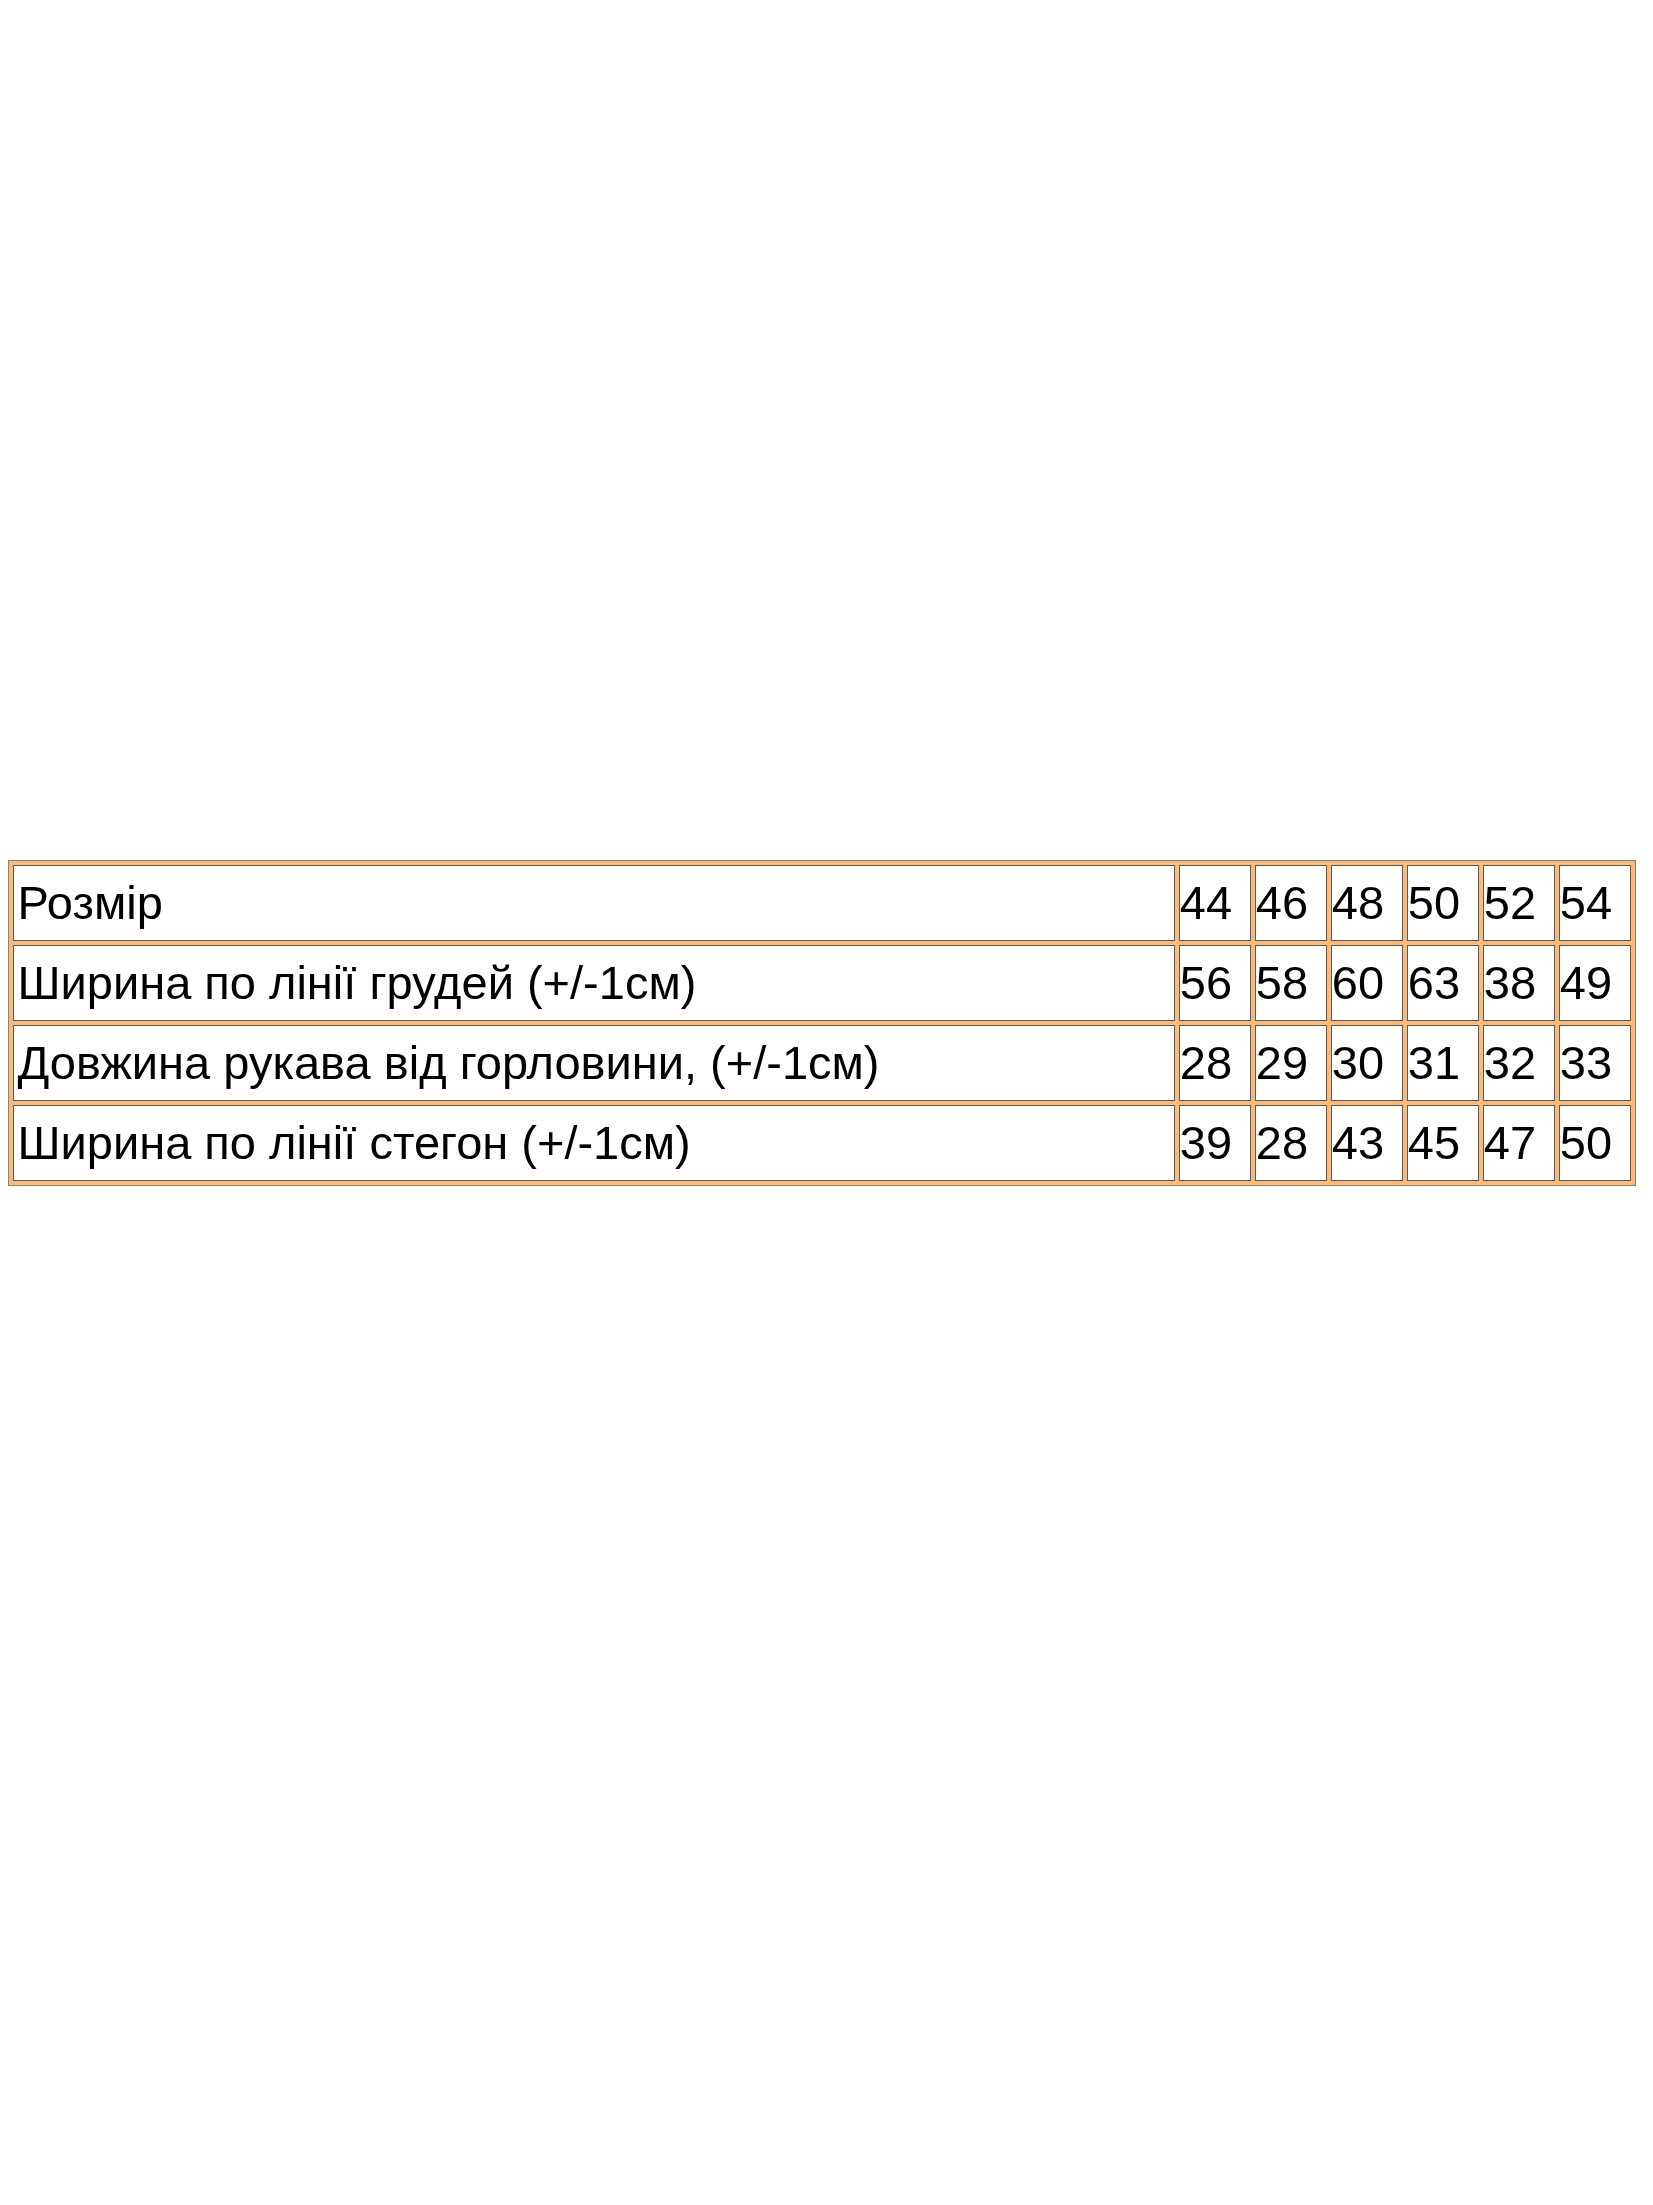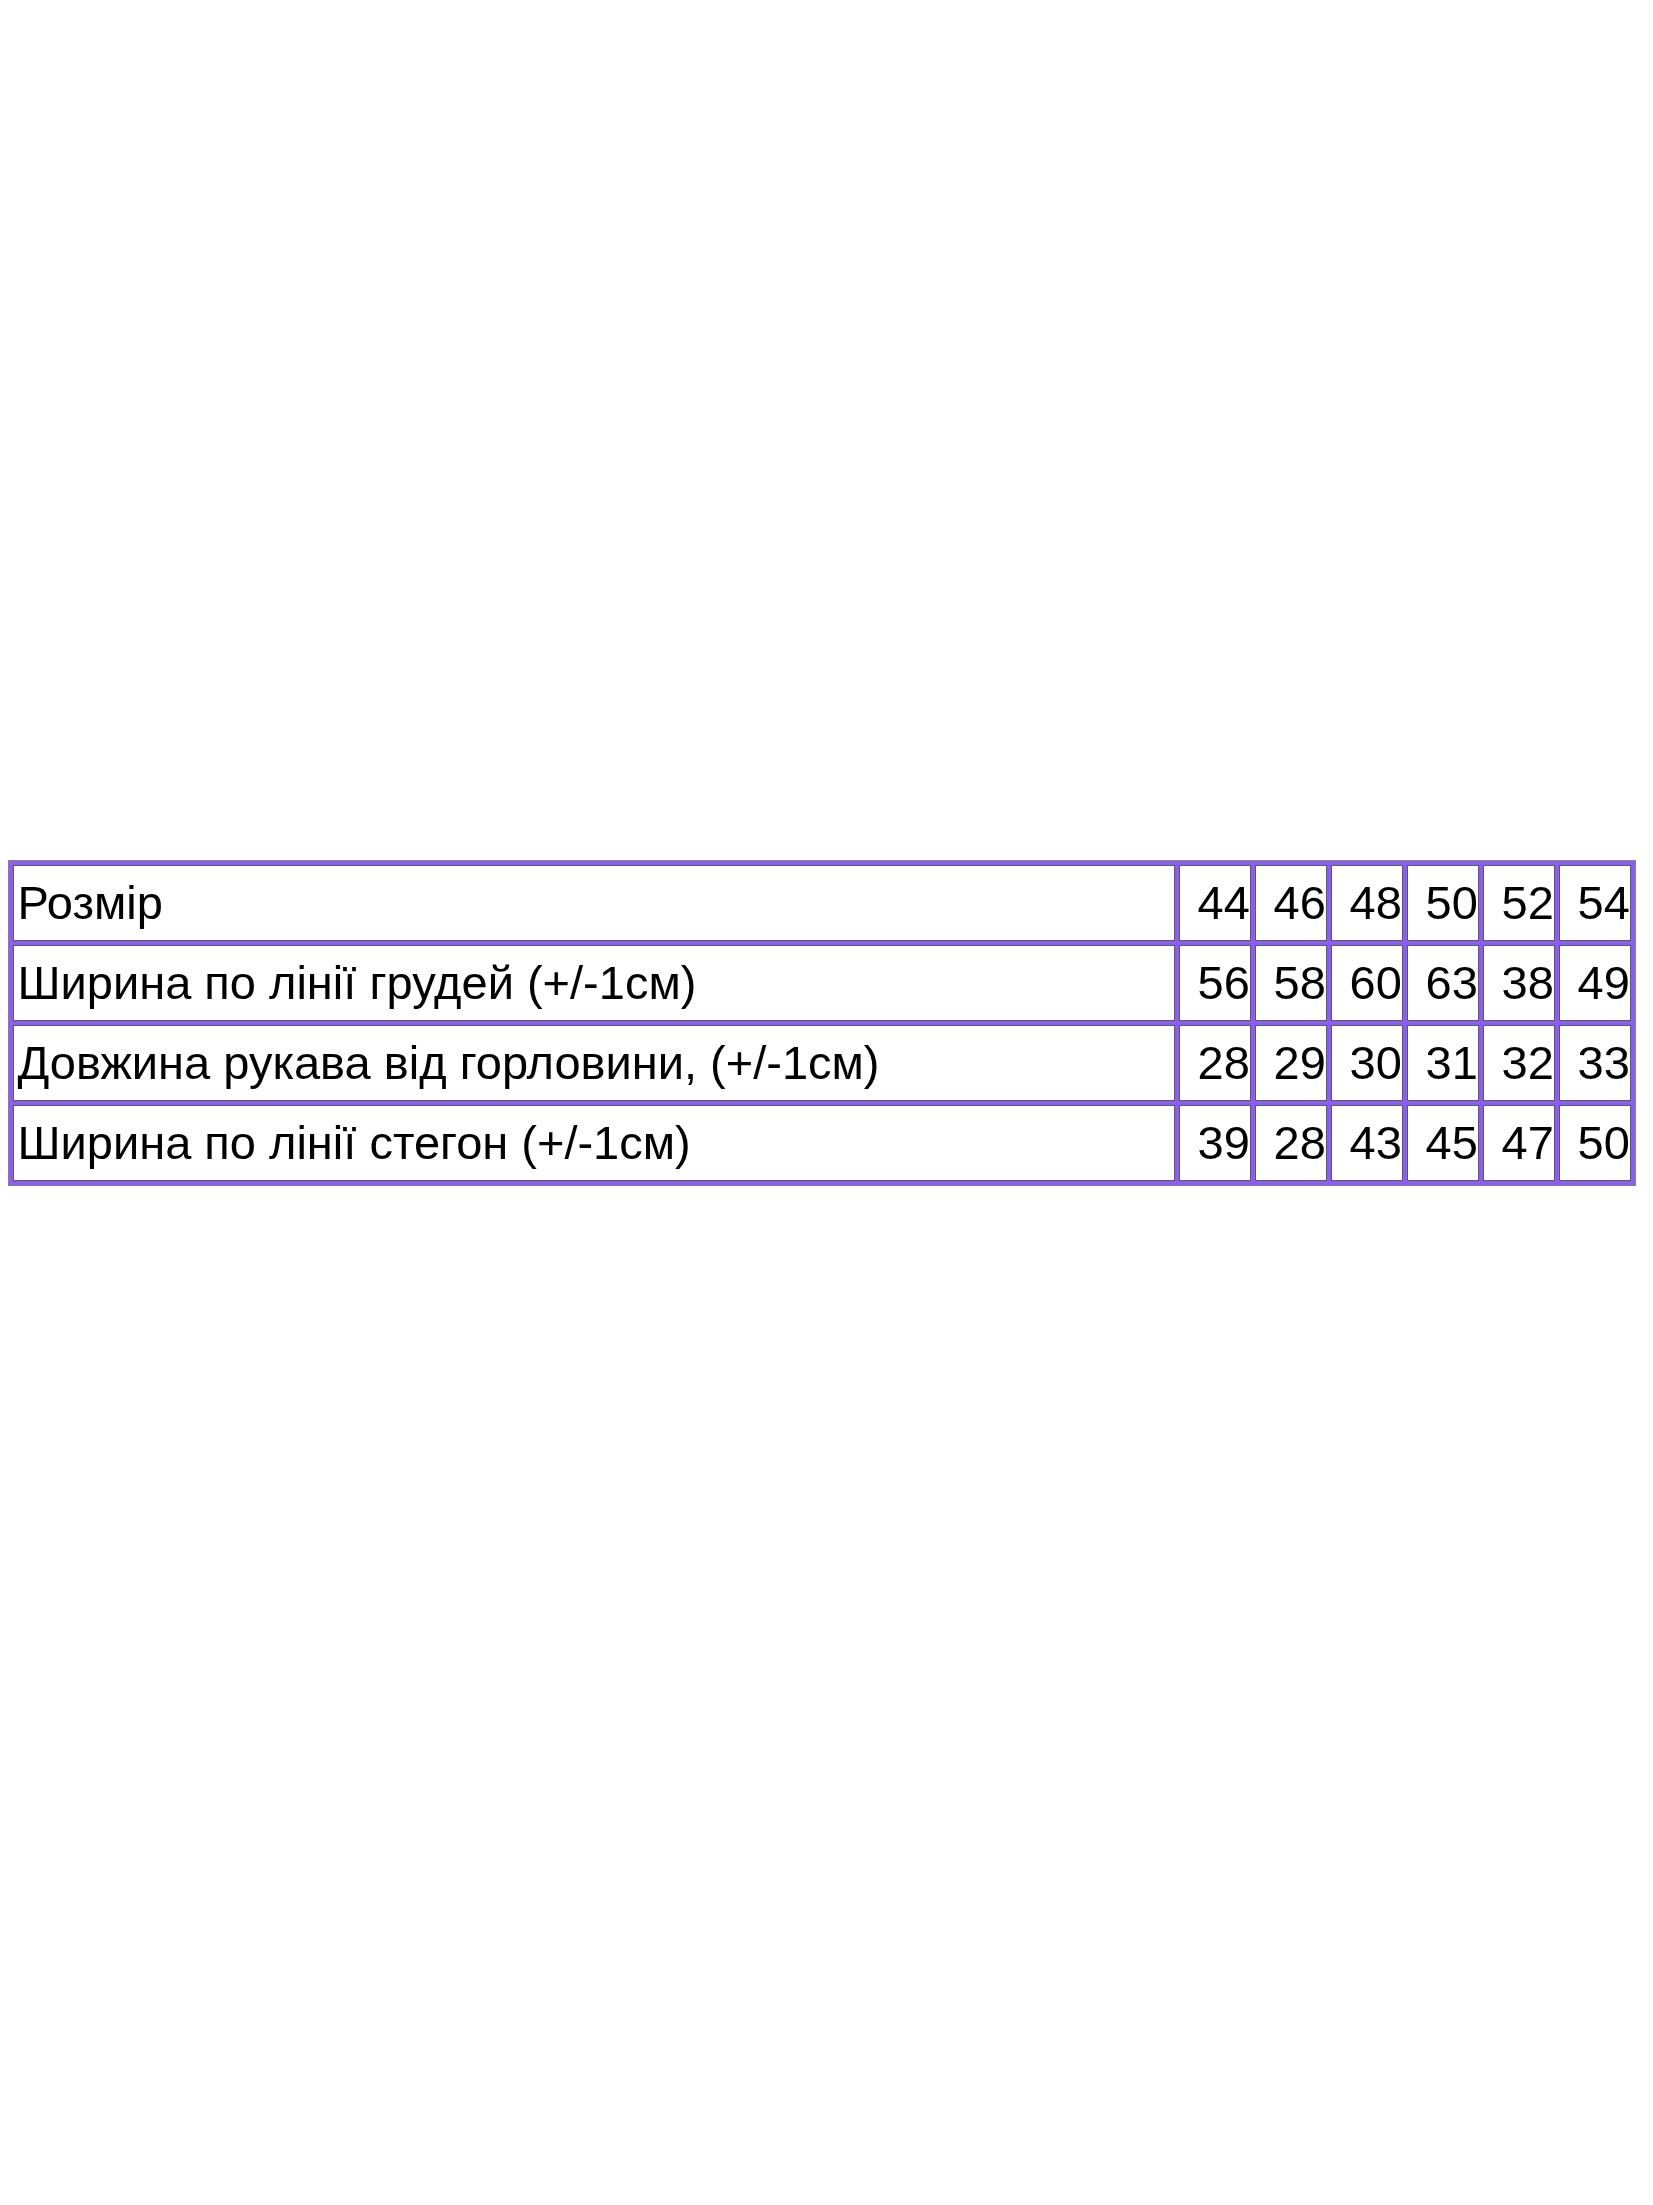"Розмір" table.size-table { background: #8b5cf6 -> #fdba74 }
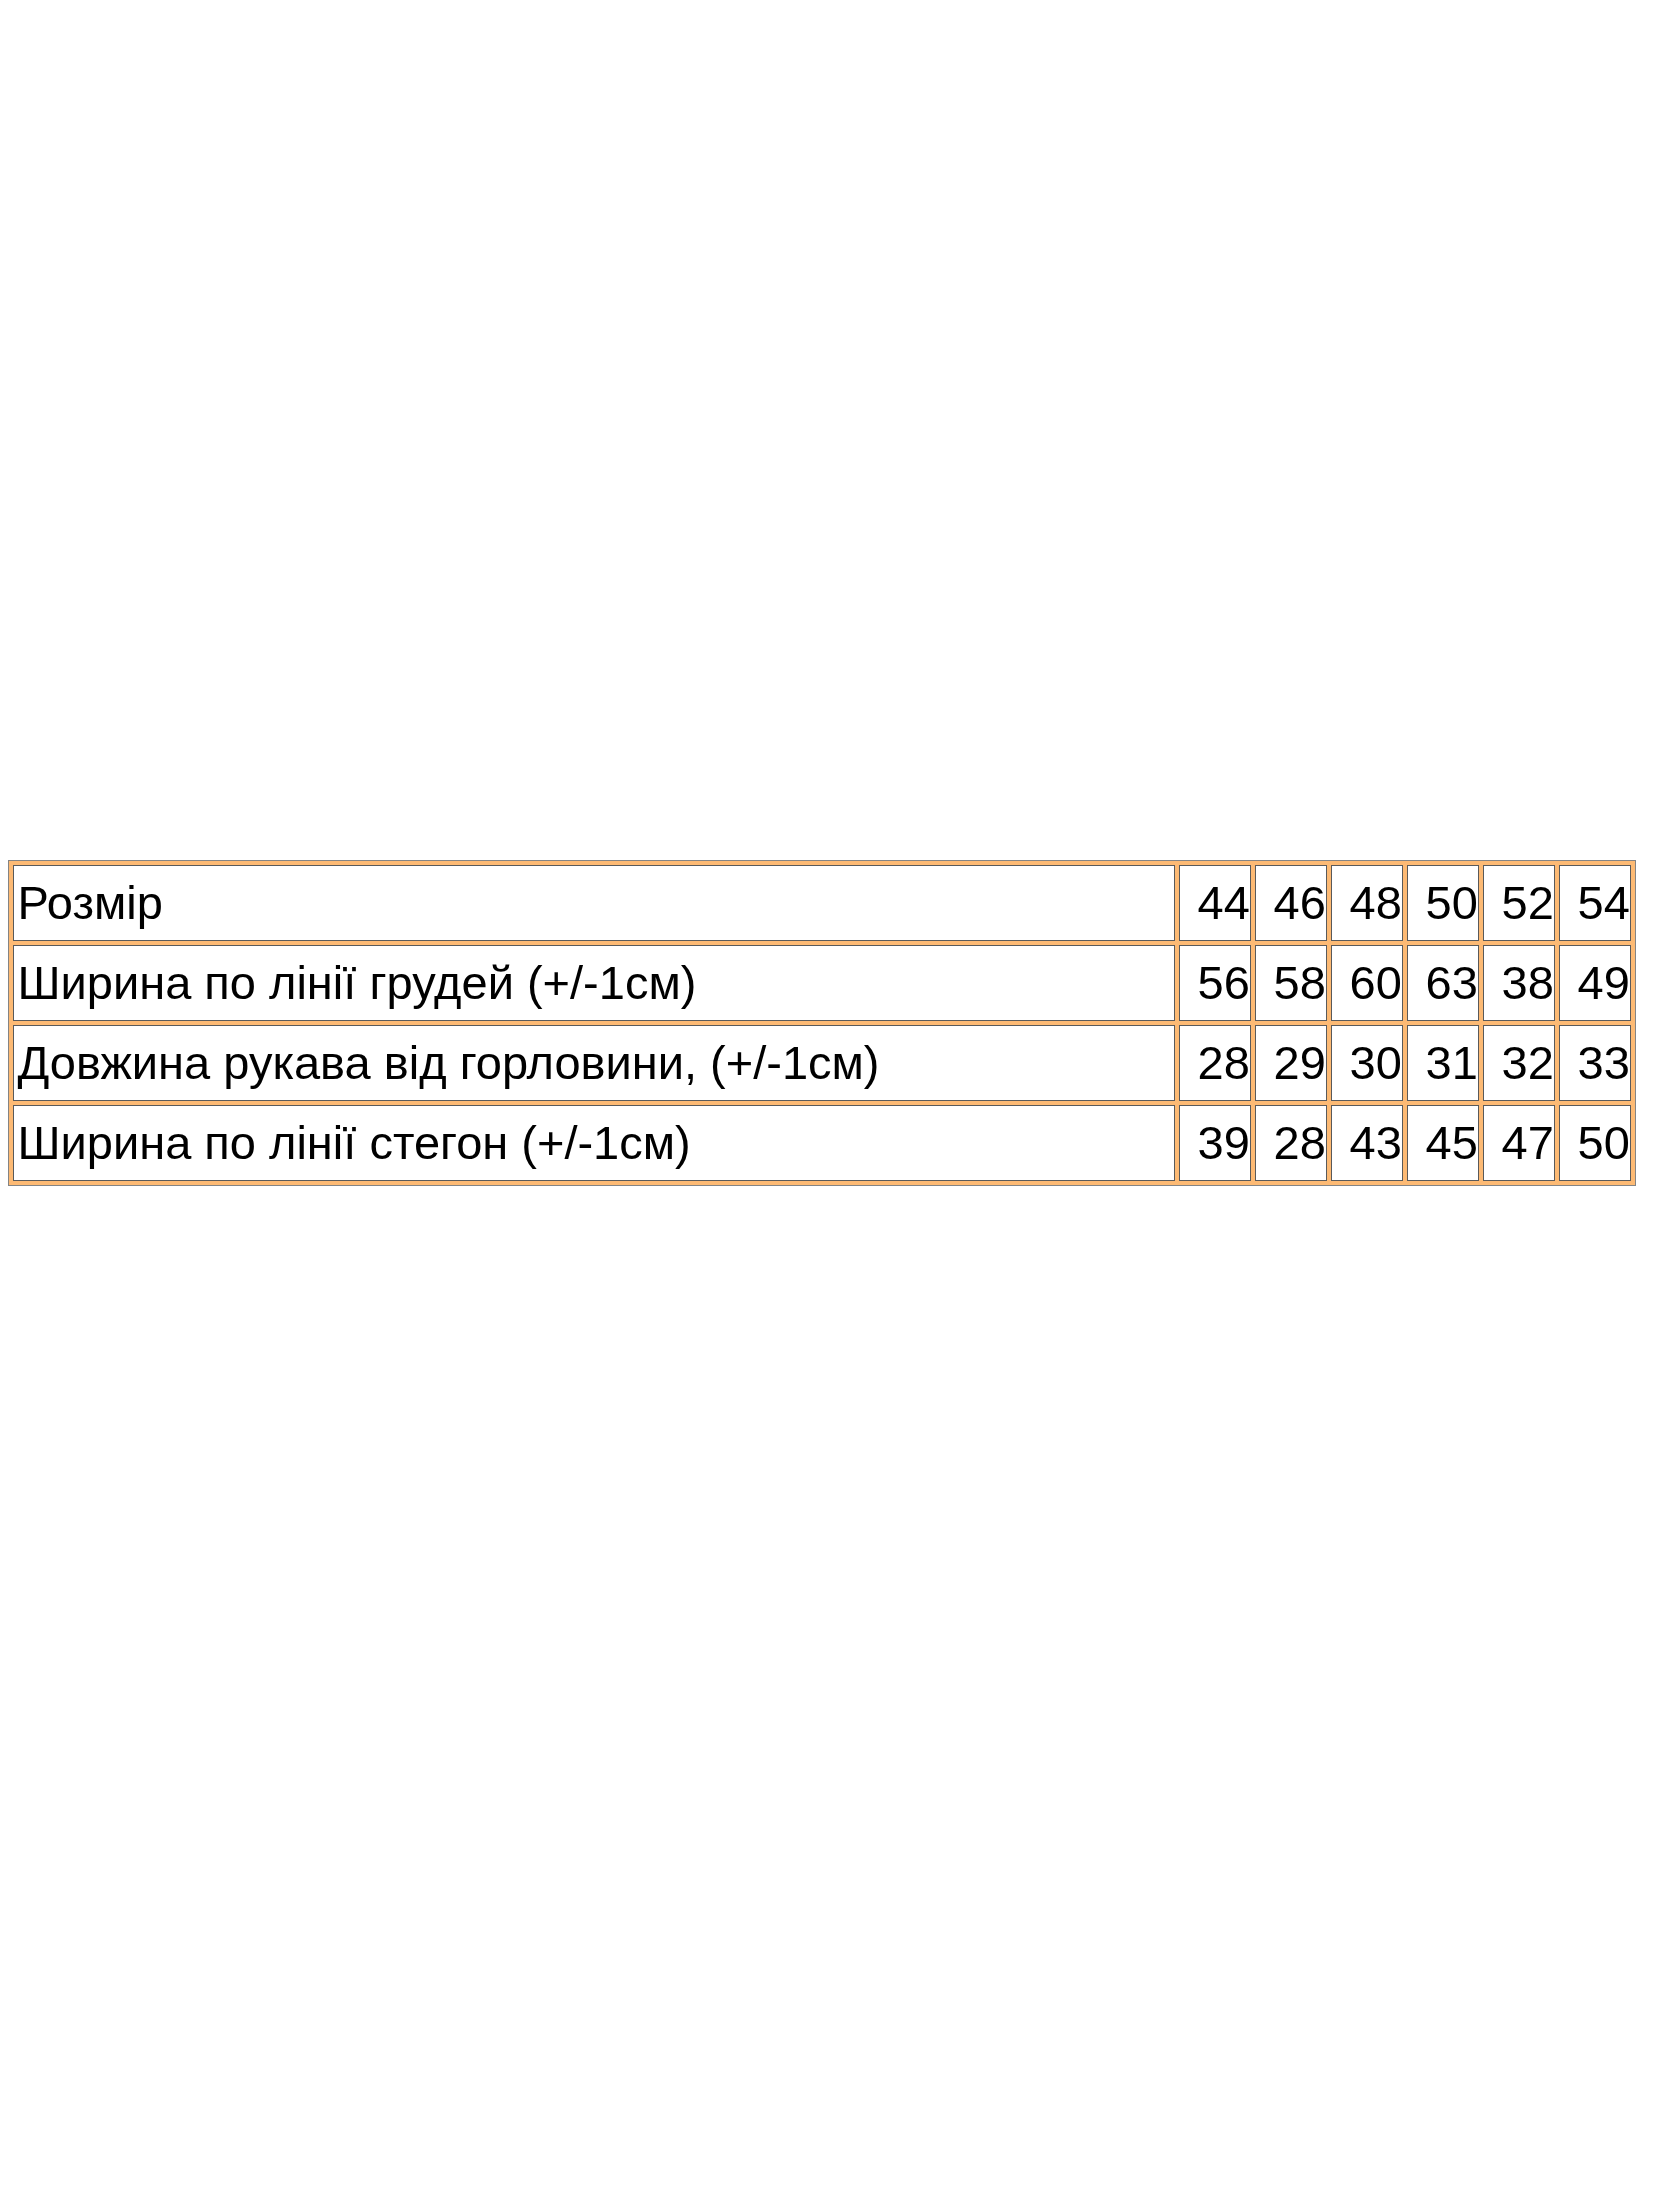"44" td.num-cell { text-align: right -> left }
